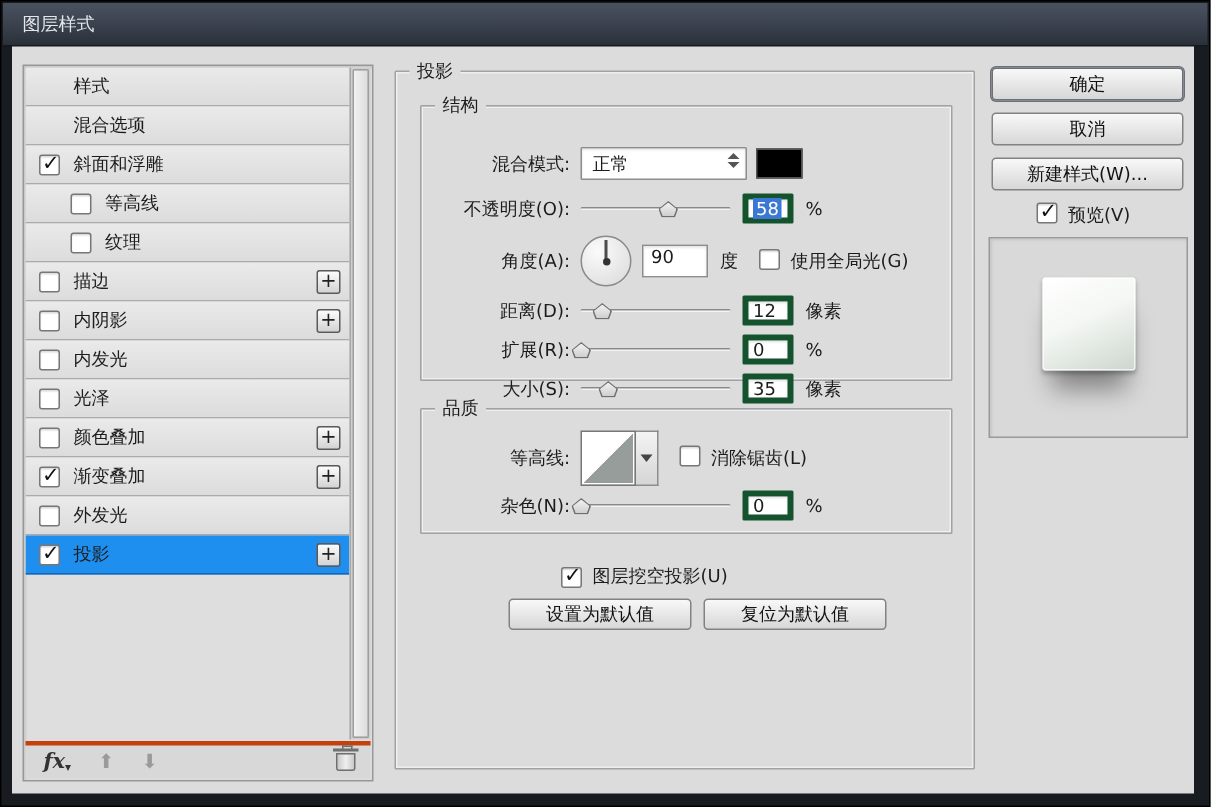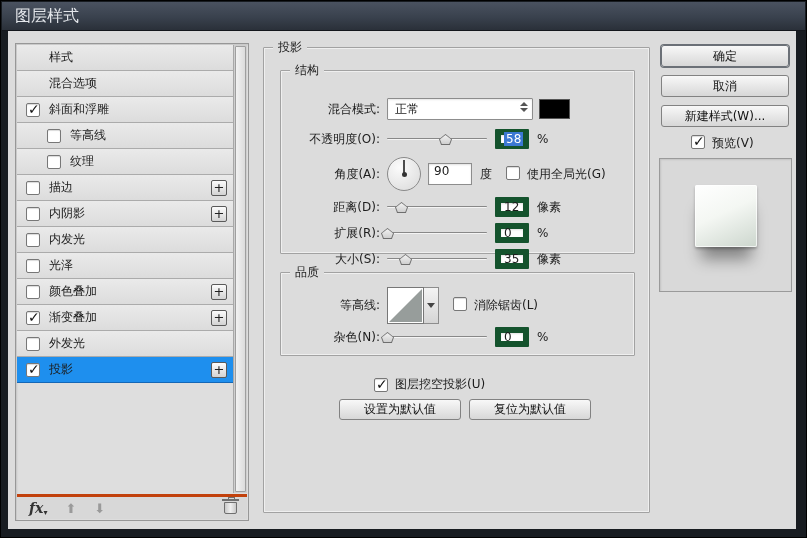"图层样式" .titlebar { font-size: 16px -> 12px }
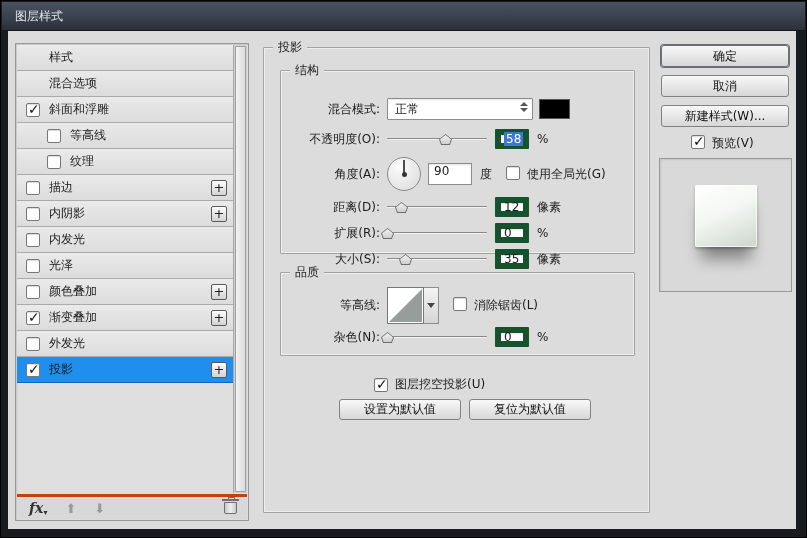"正常" .select { width: 146px -> 111px }
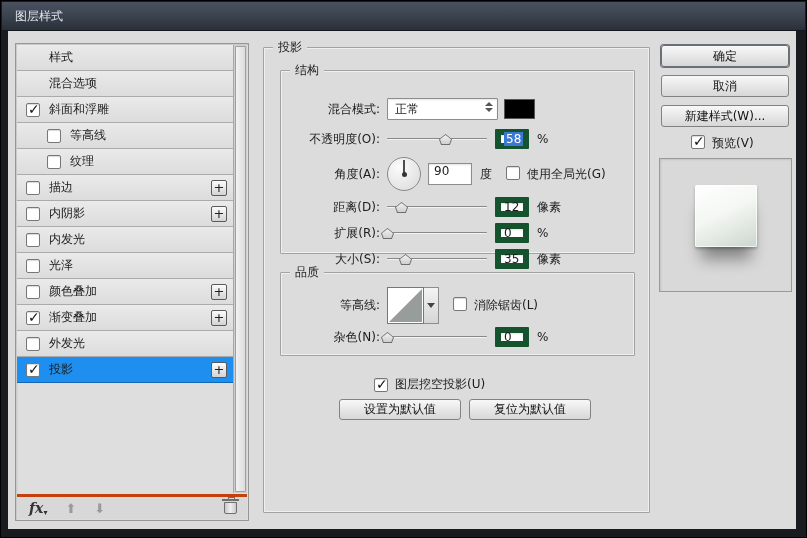"58" .valbox { border: 6px solid #14532d -> 4px solid #14532d }
